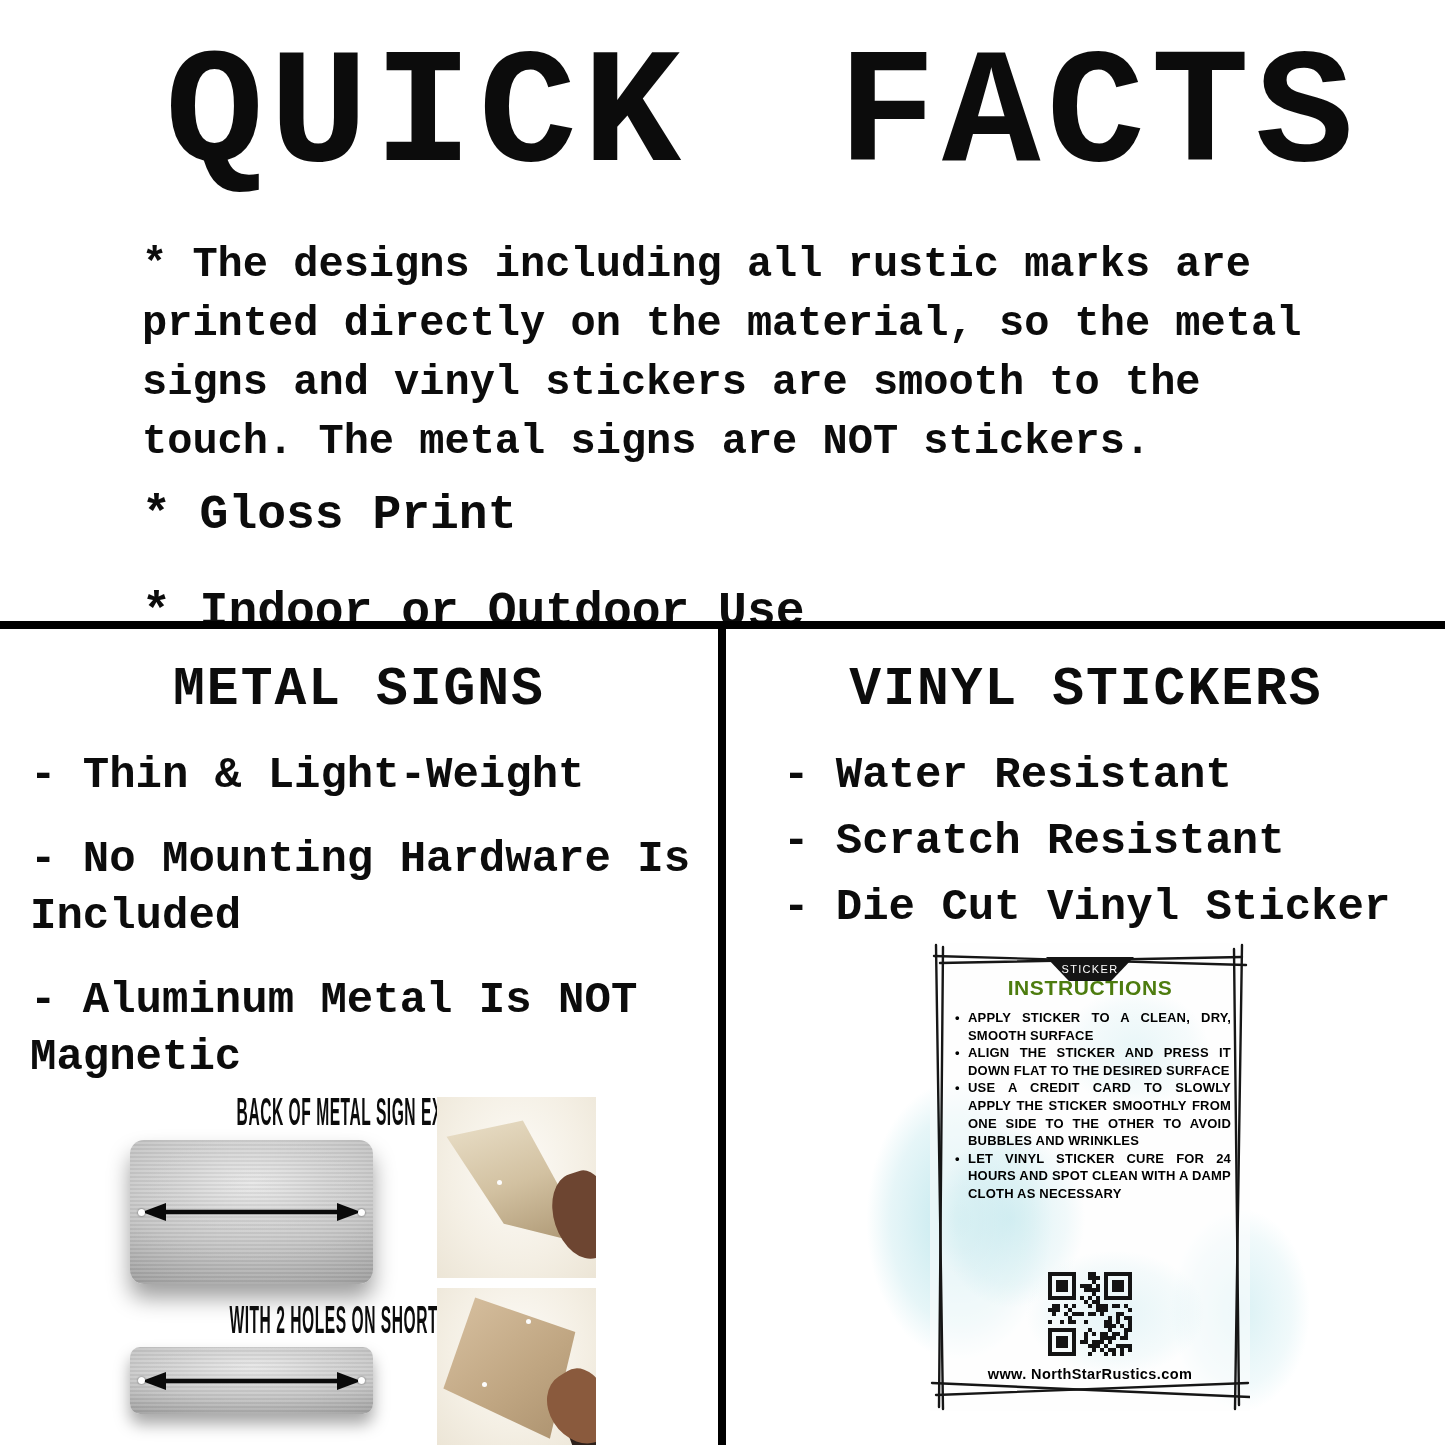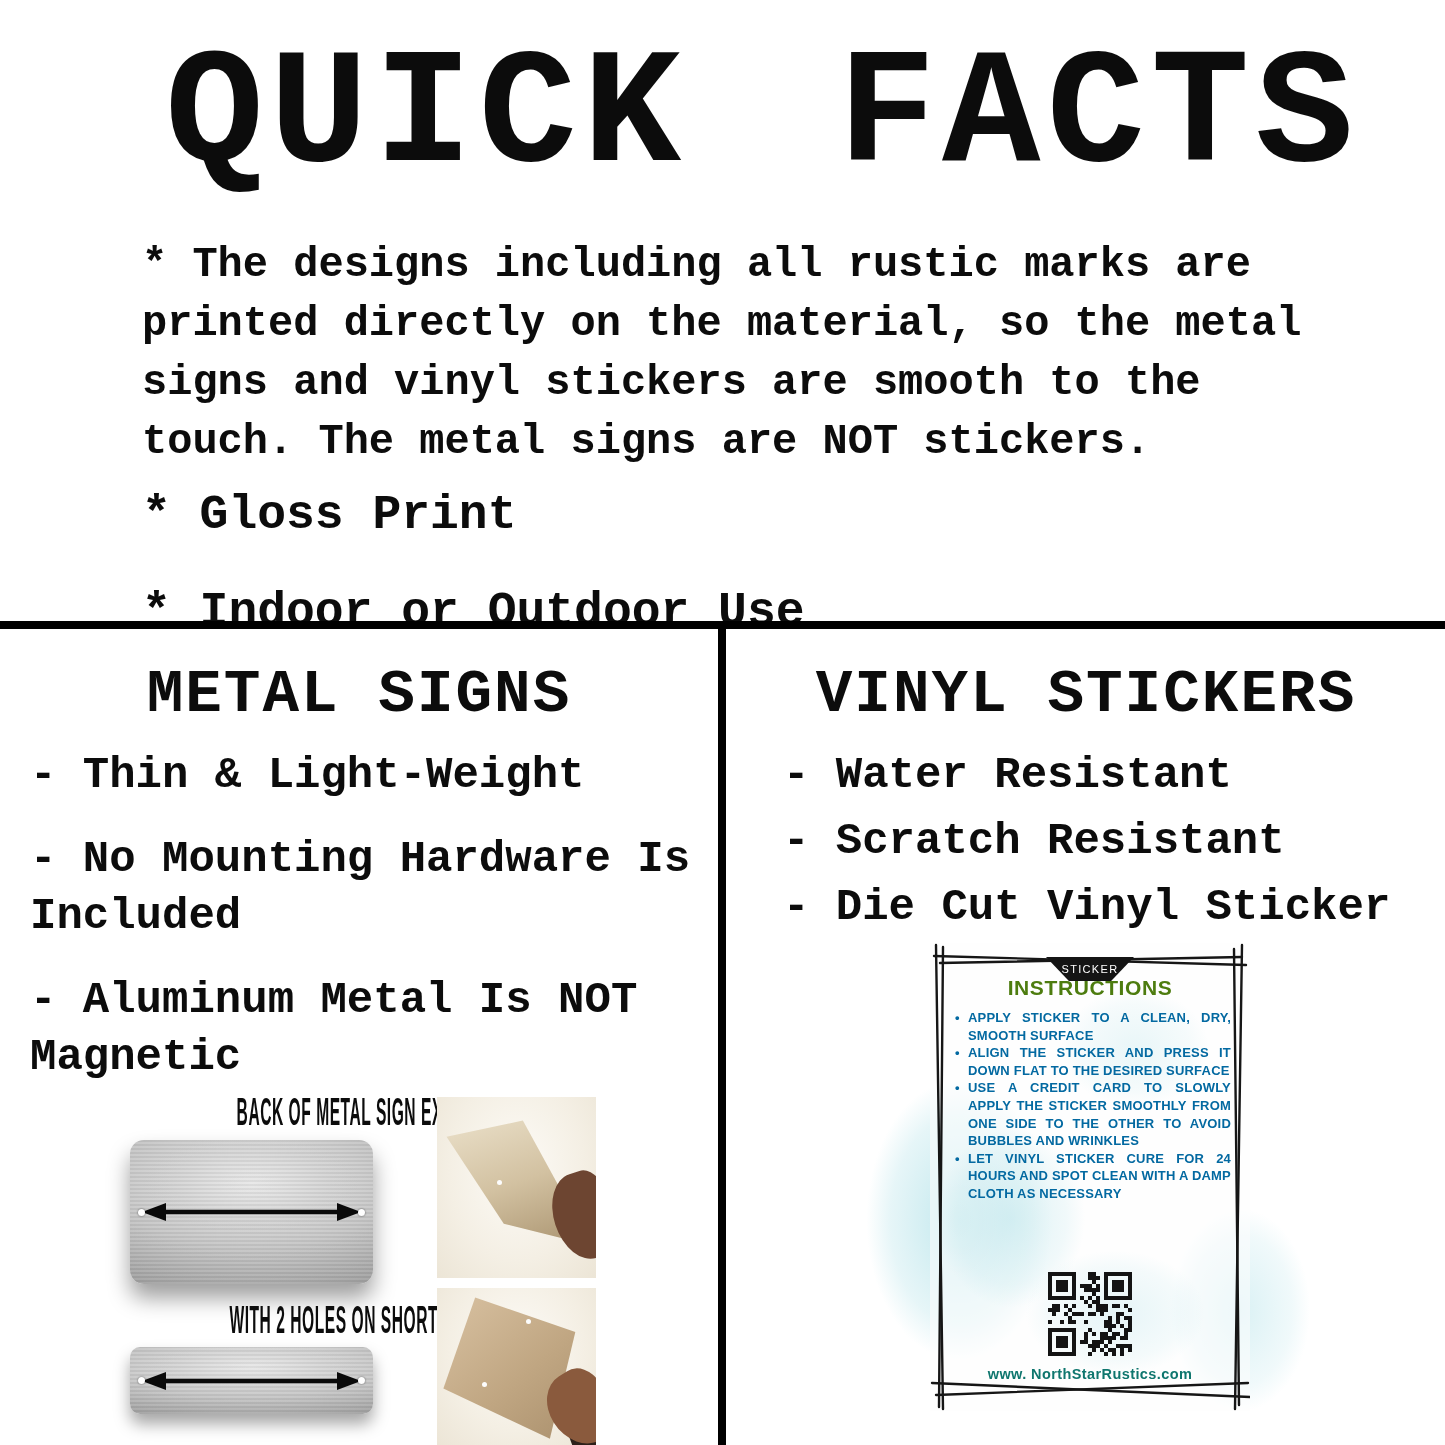"METAL SIGNS" .col-head { font-size: 61px -> 53px }
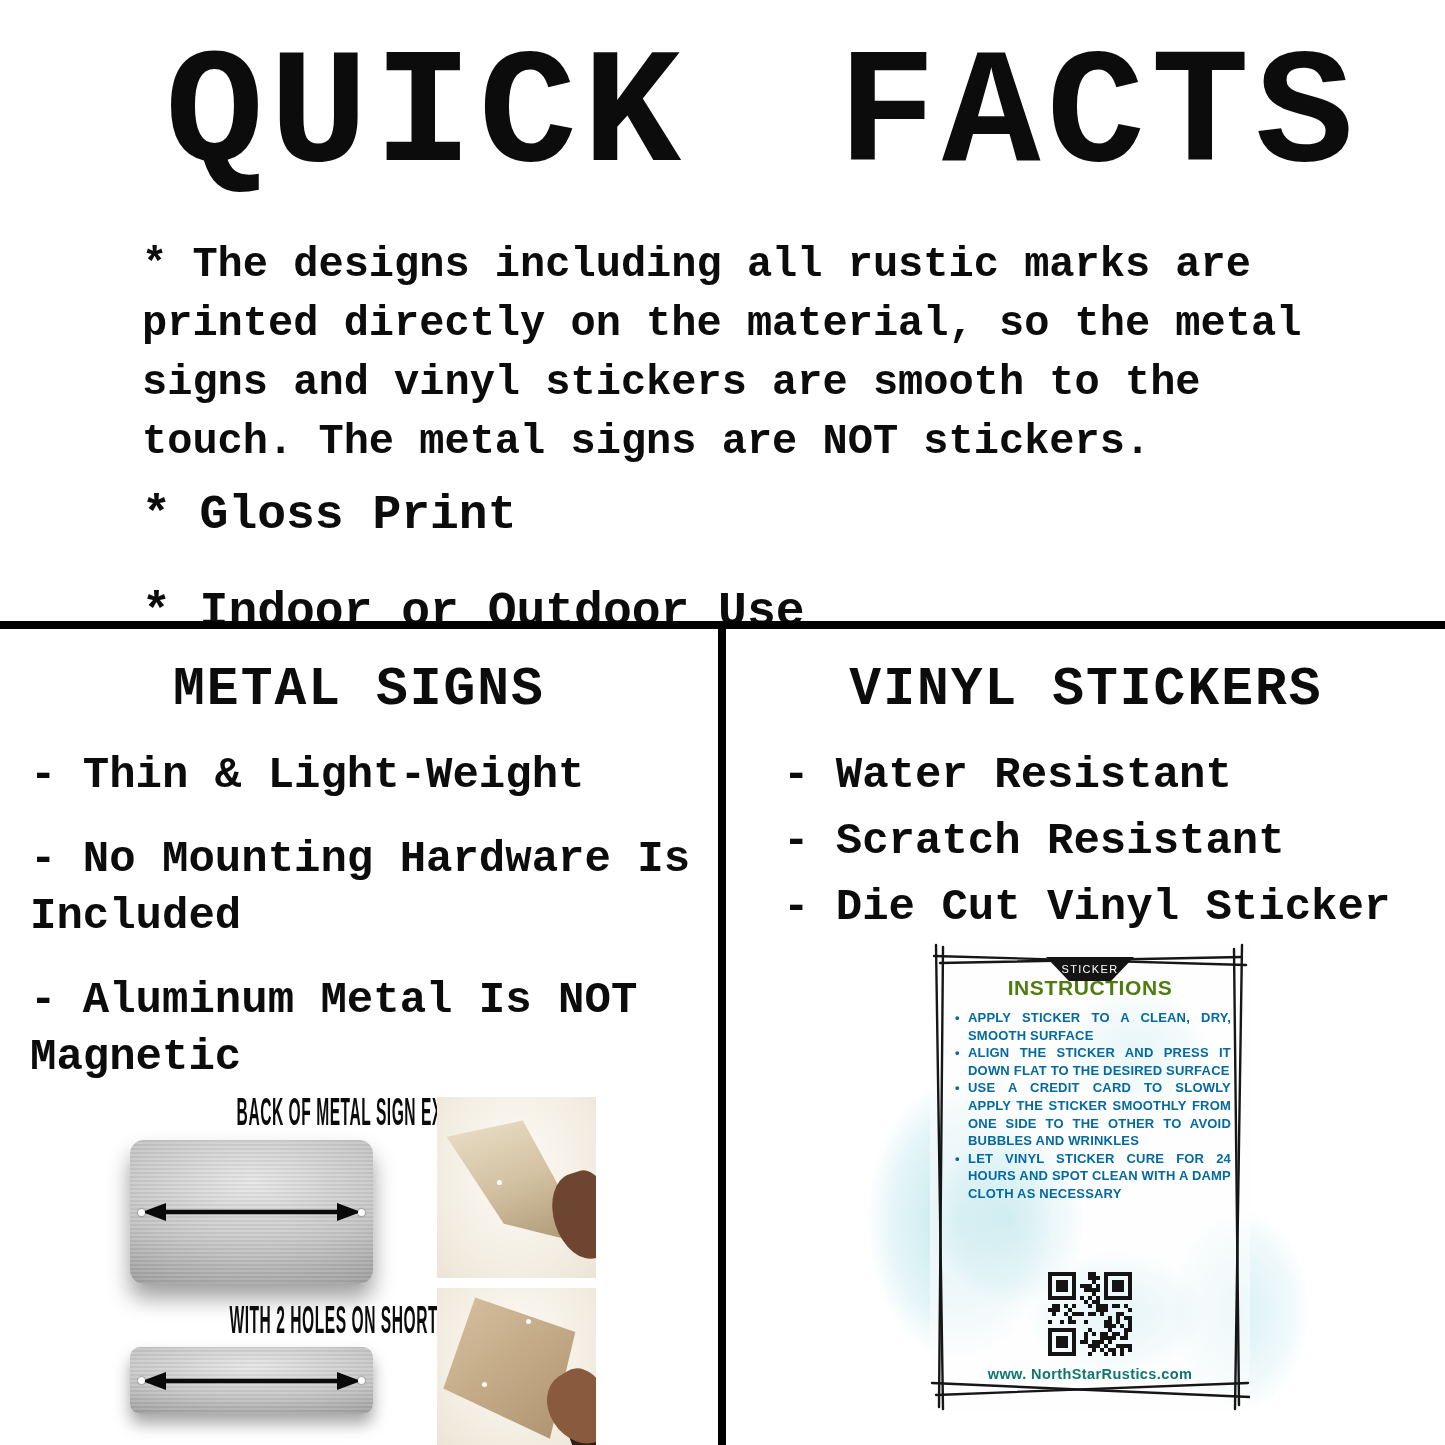"APPLY STICKER TO A CLEAN," .instr { color: #0369a1 -> #000000 }
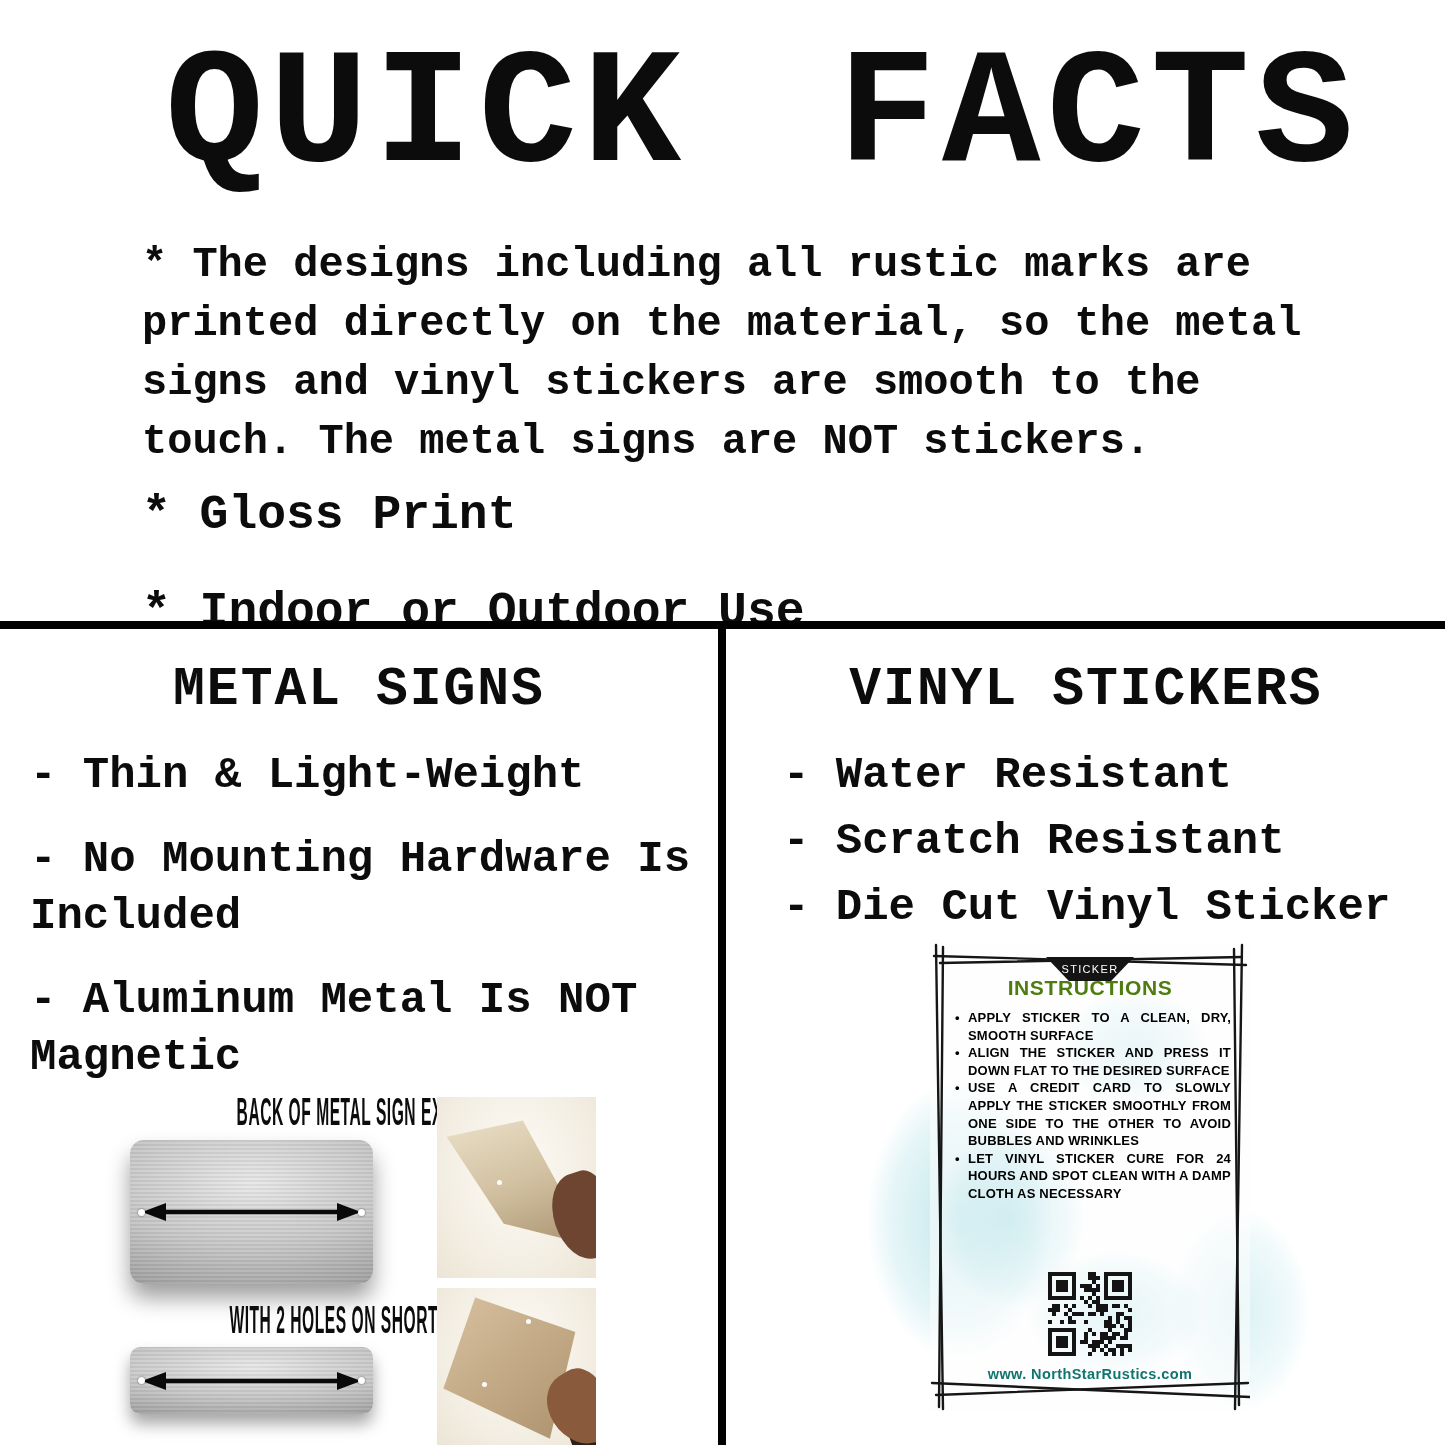"www. NorthStarRustics.com" .website { color: #0f766e -> #000000 }
